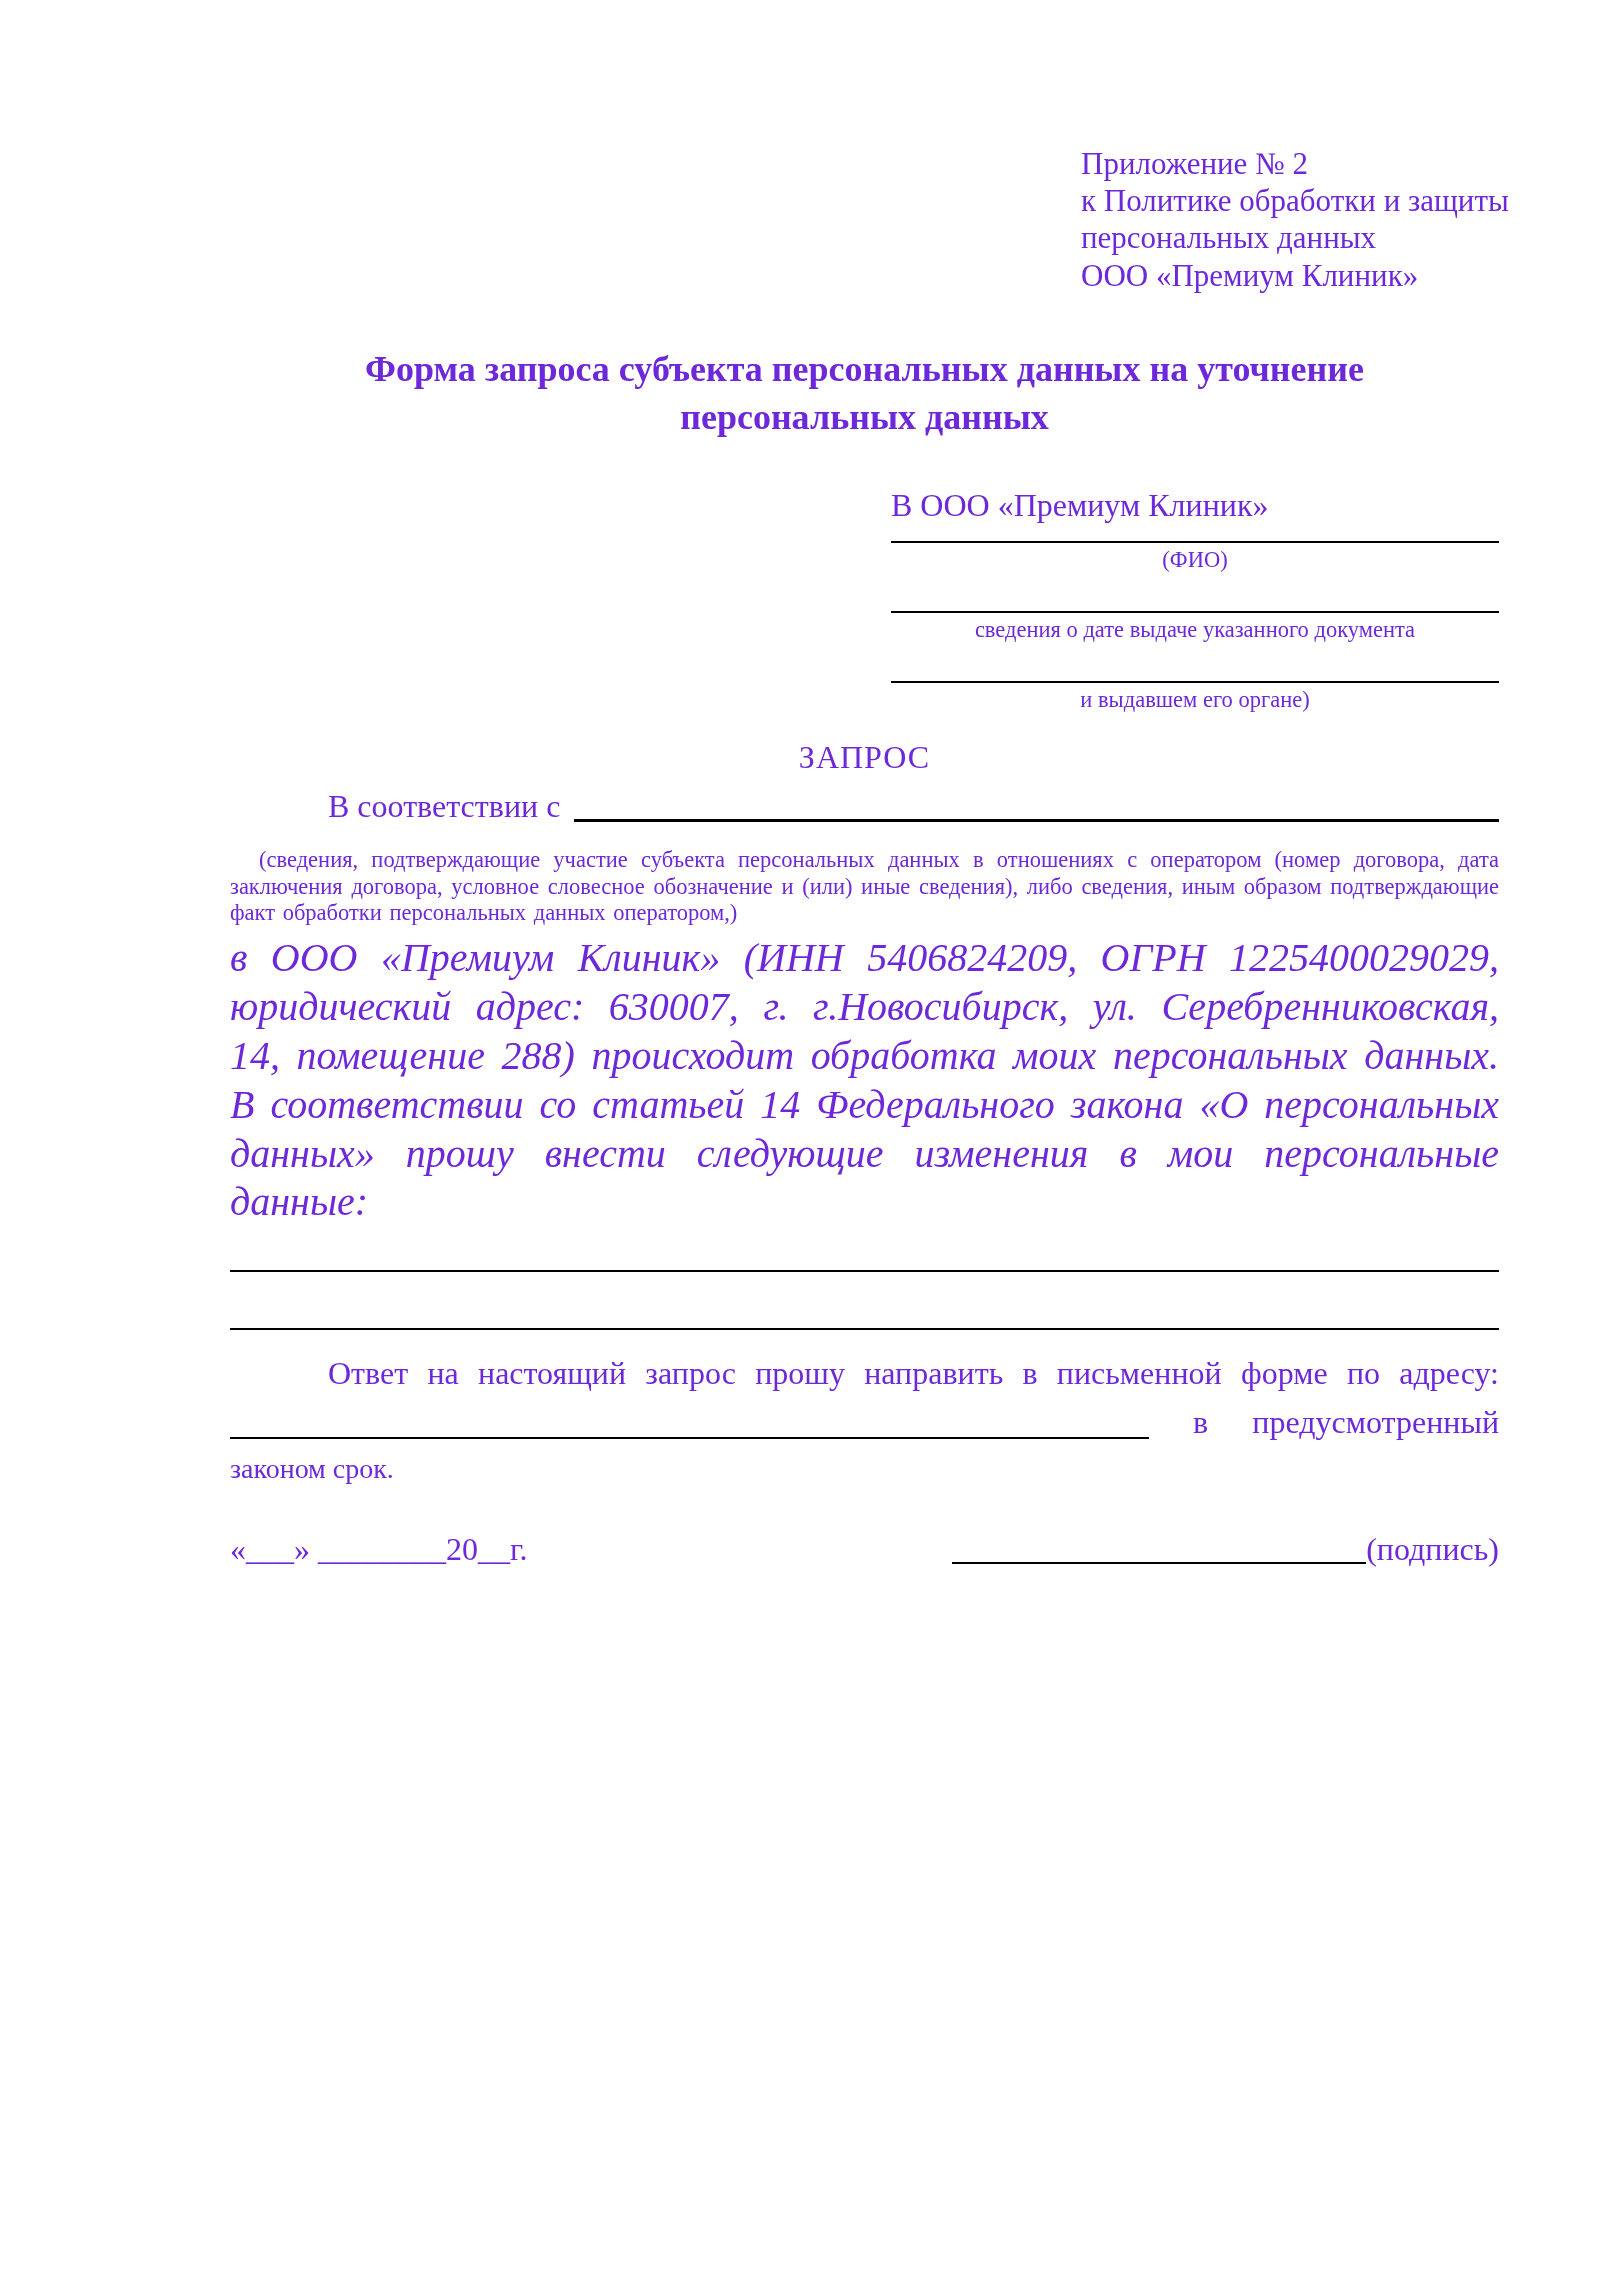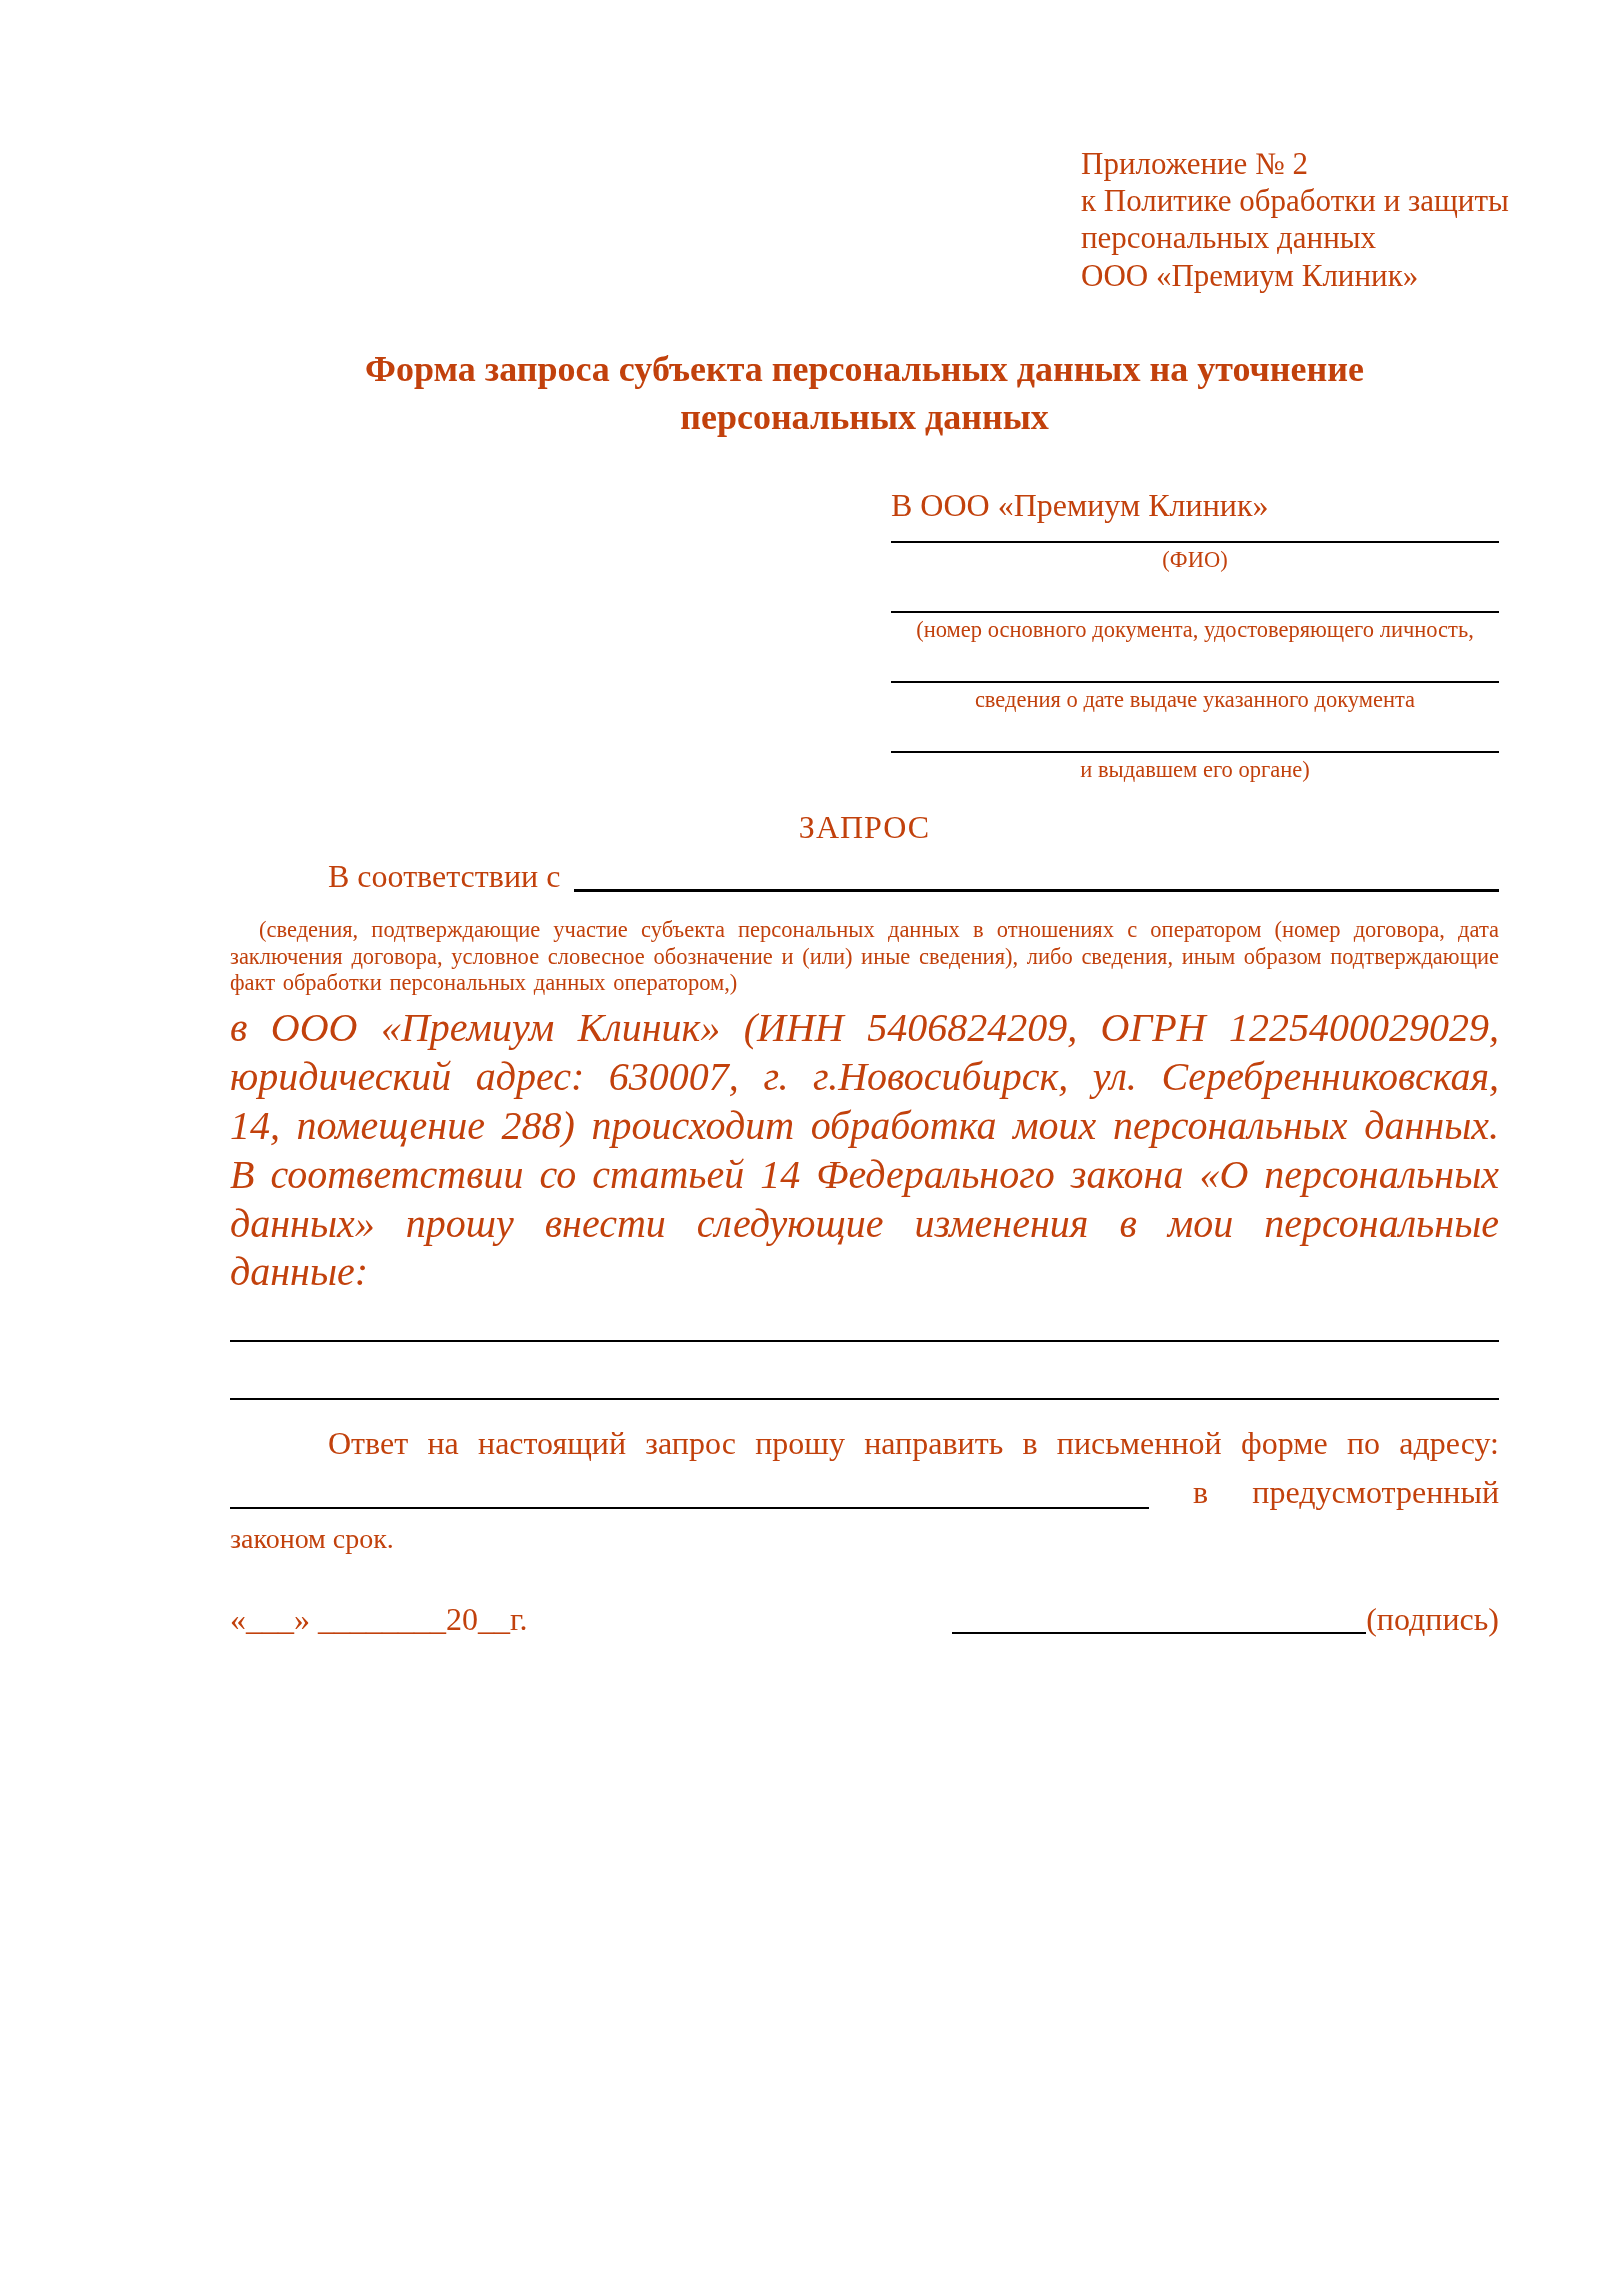"Приложение № 2" .page { color: #c2410c -> #6d28d9 }
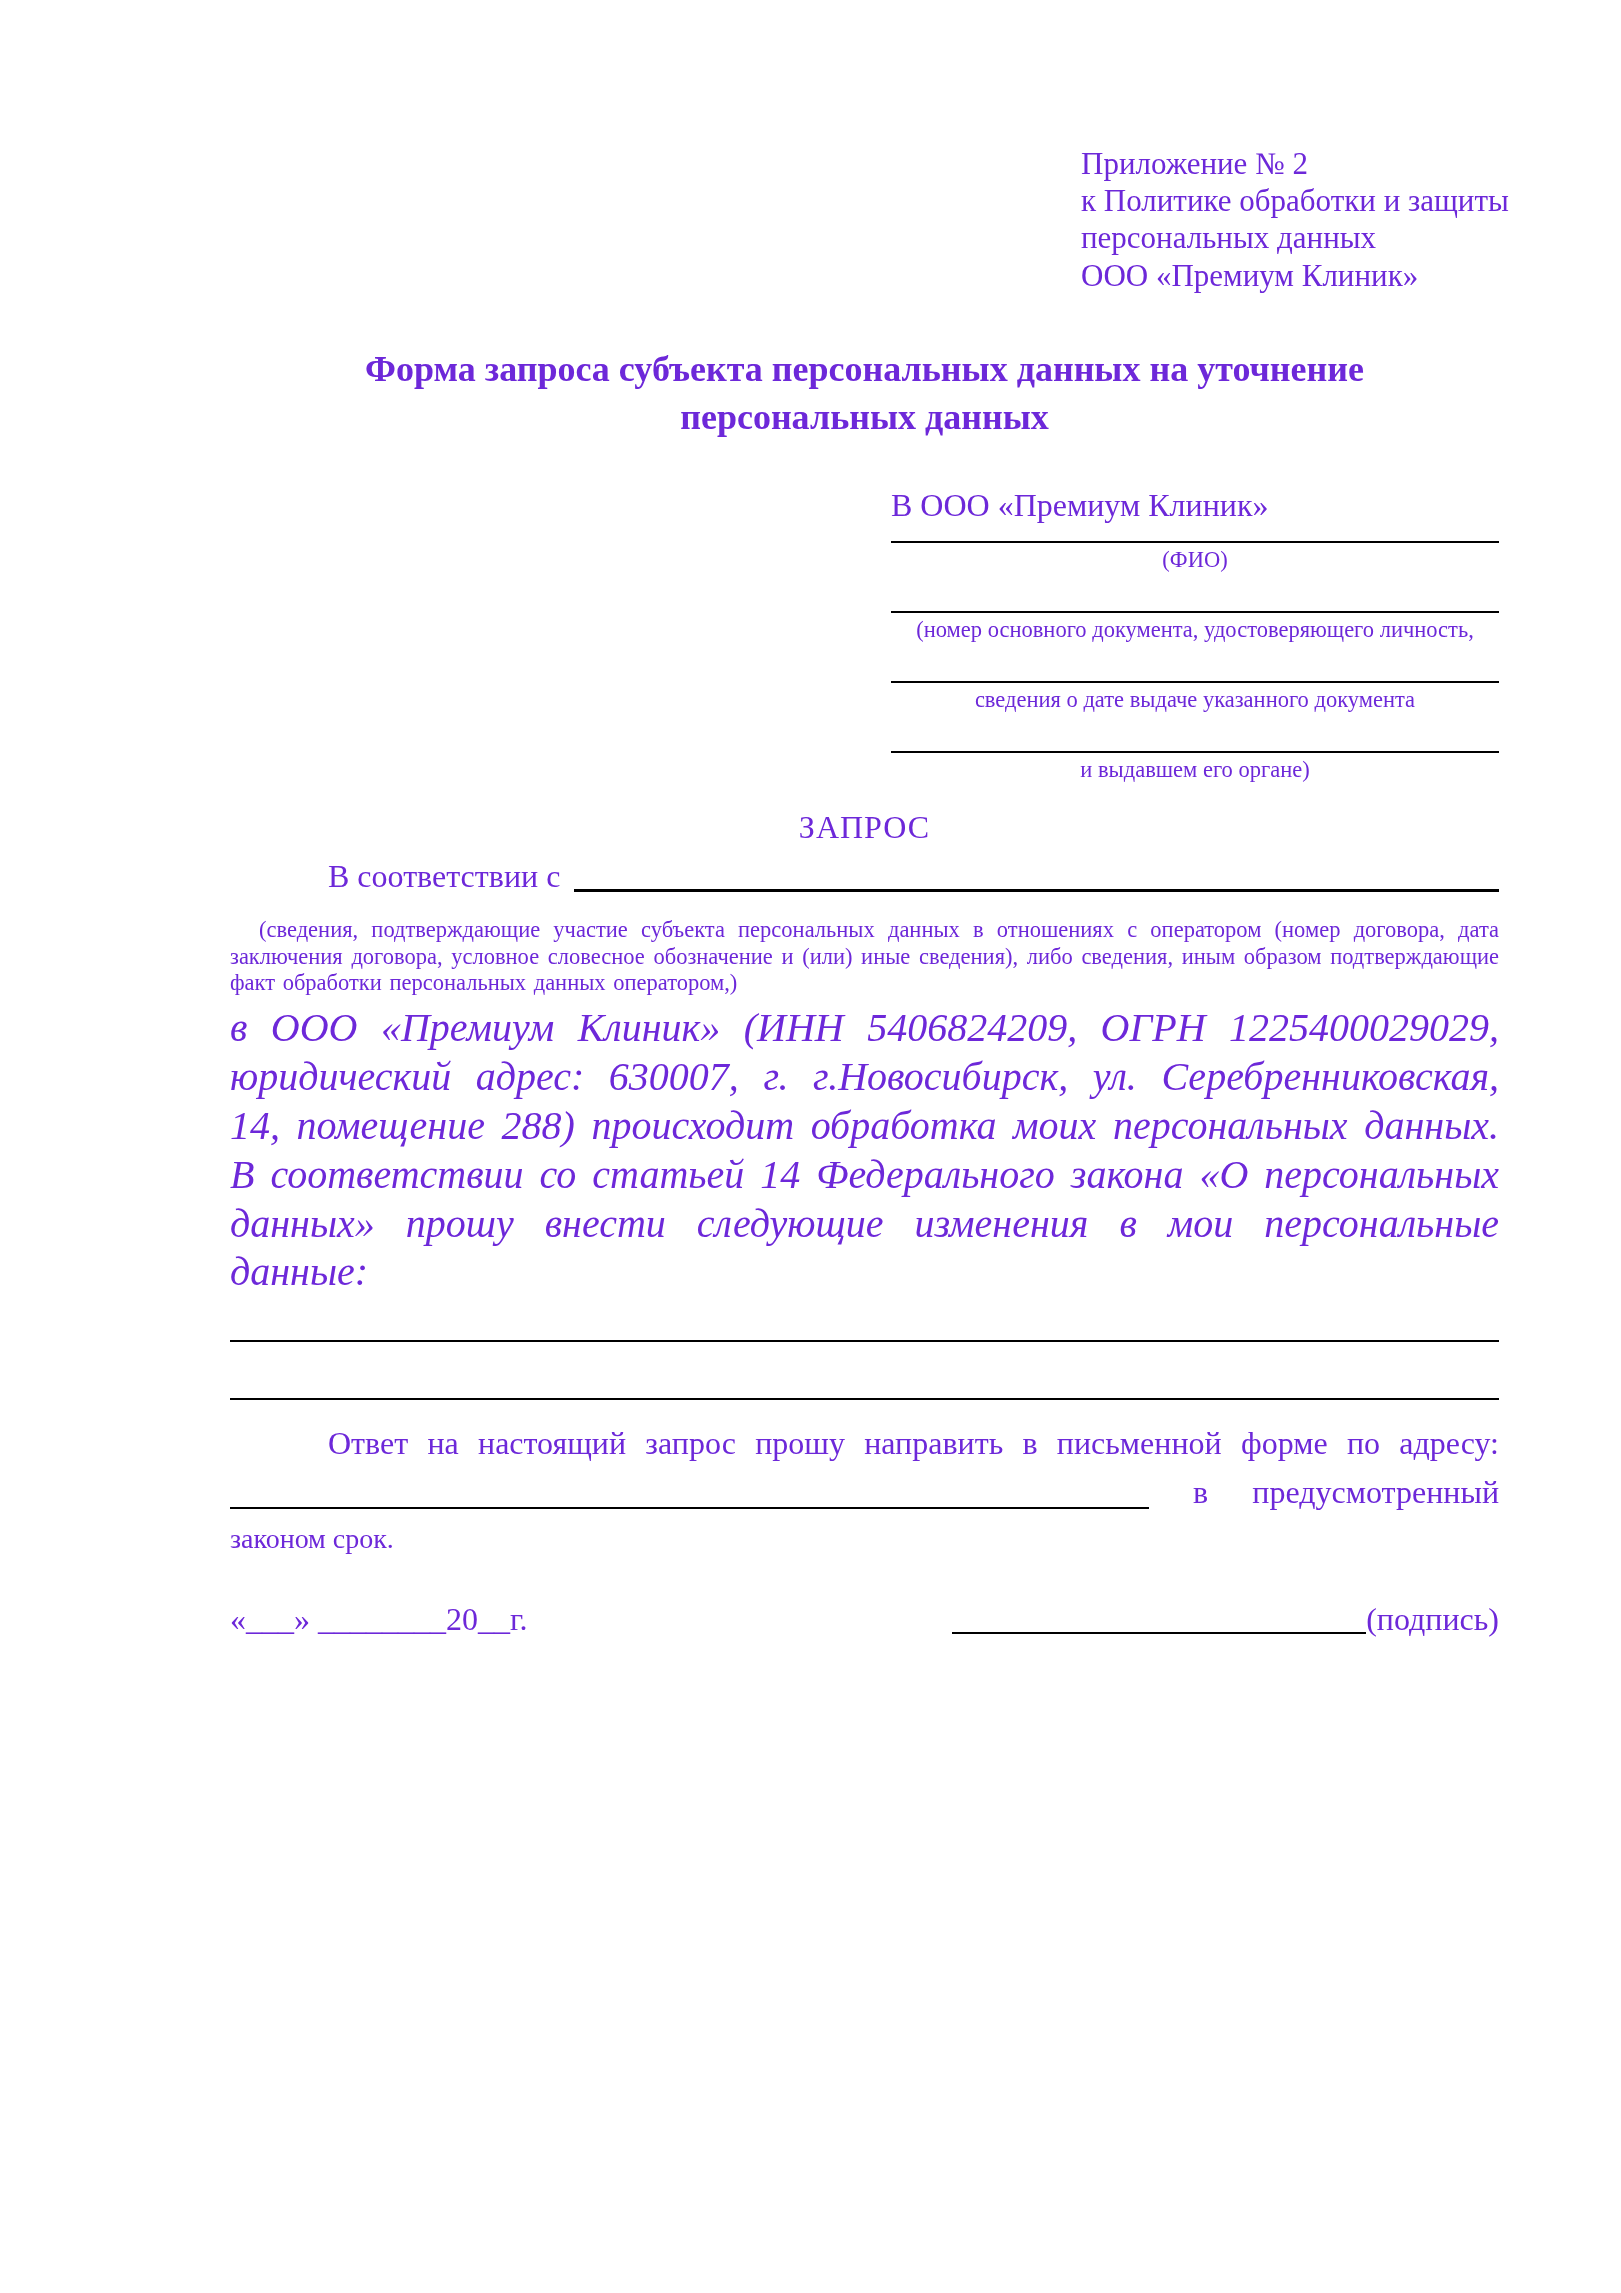"(номер основного документа," div { html: <div> <div></div> <div>(номер основного документа, удостоверяющего личность,</div> </div> -> none }
